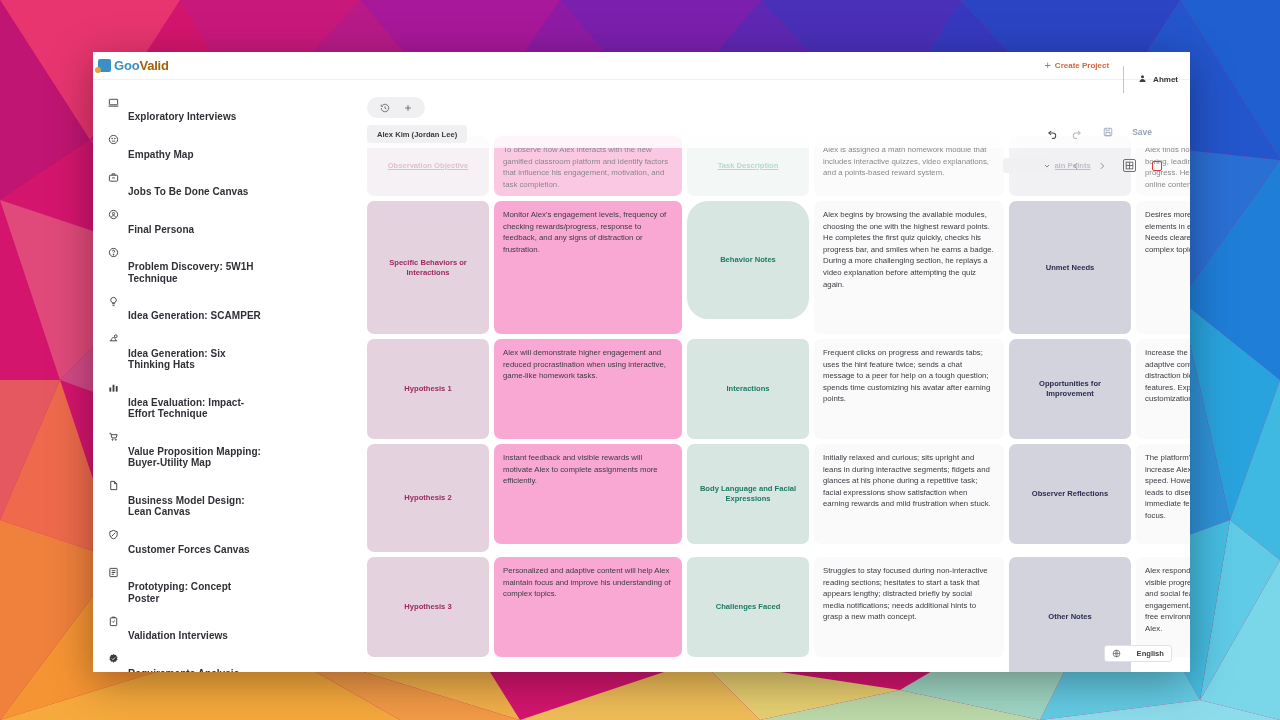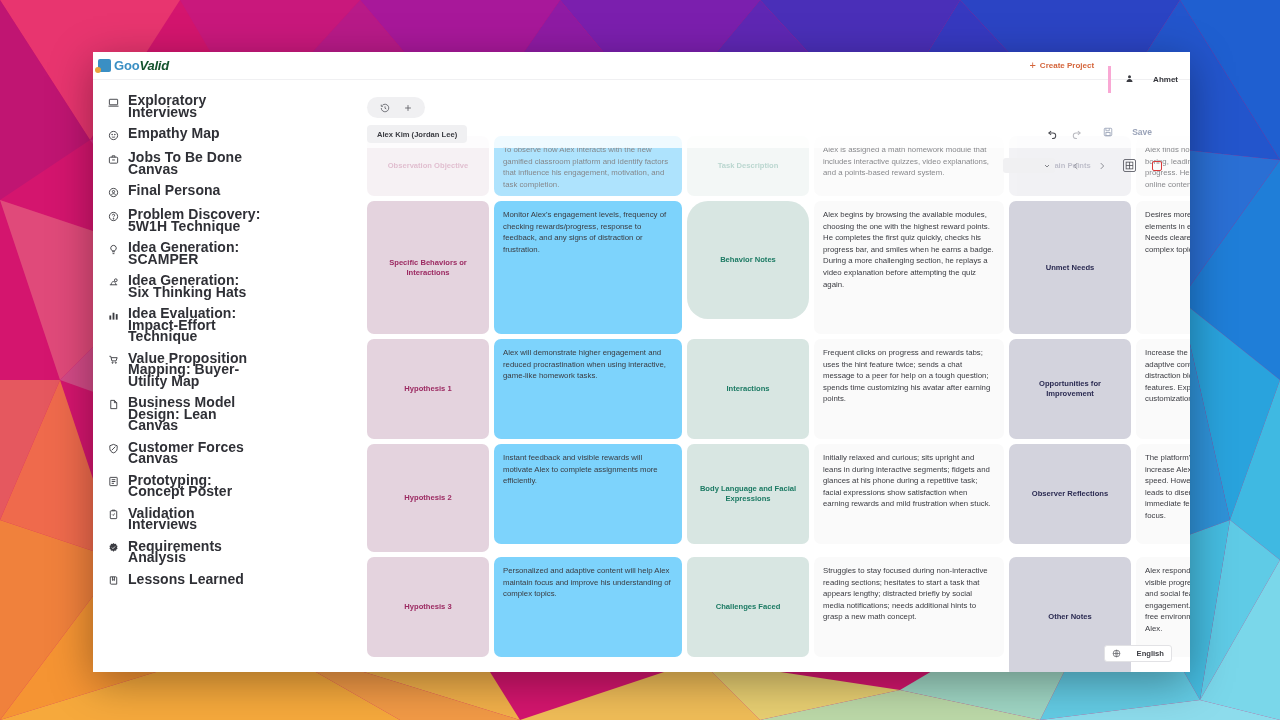"Valid" #logo-text .b { color: #14532d -> #a16207; font-style: italic -> none }
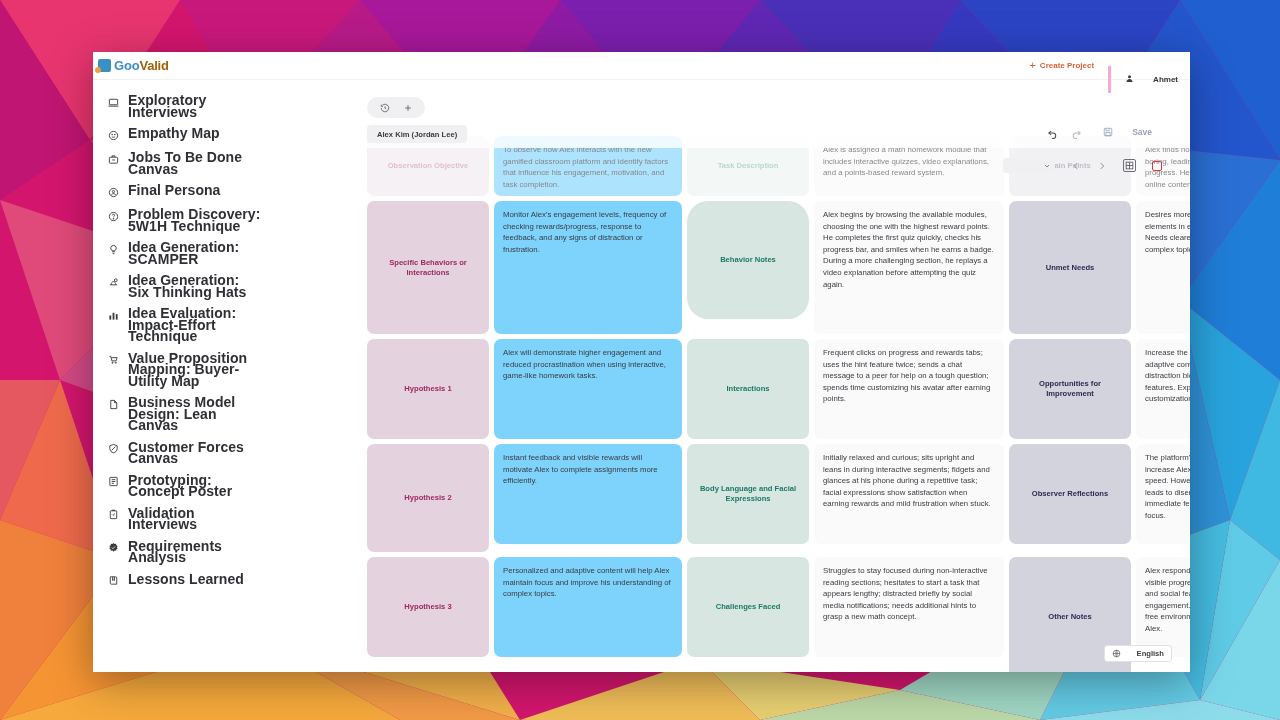"Ahmet" #user-chip { border-left: 3px solid #f9a8d4 -> 1px solid #f9a8d4; gap: 19px -> 6px }
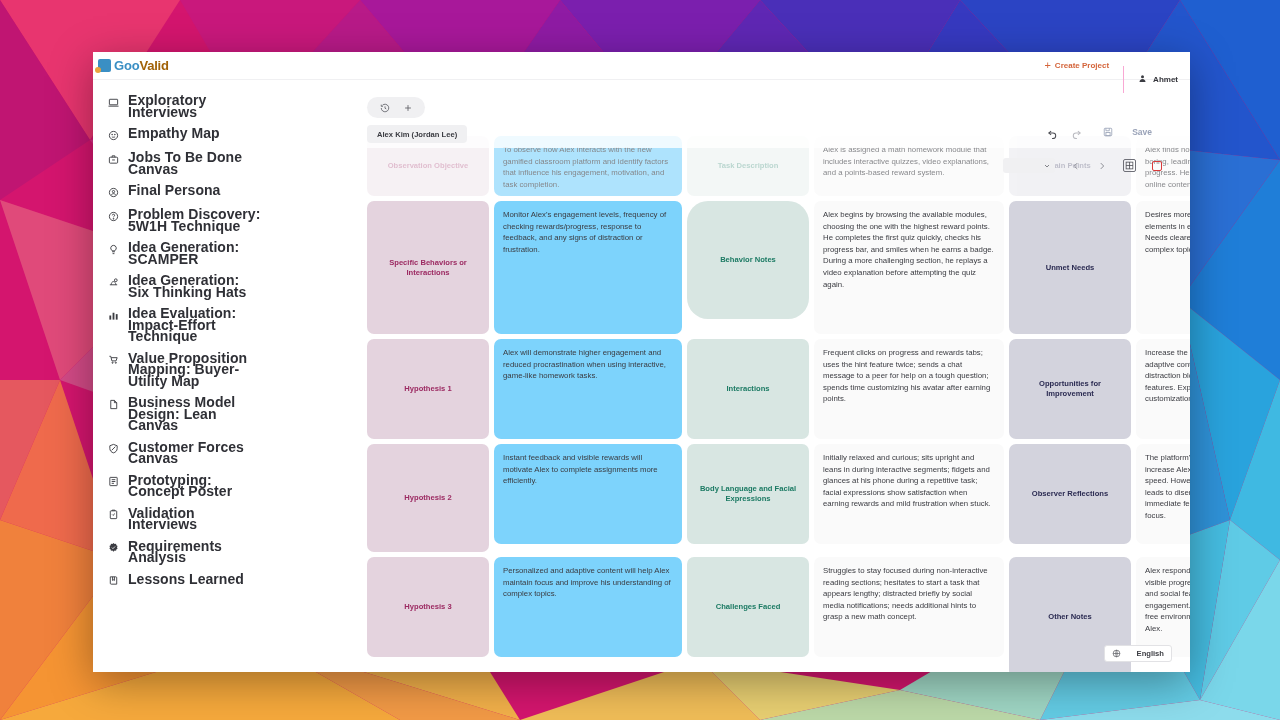"Exploratory Interviews" .side-label { font-size: 14px -> 10px; margin-top: none -> 16px }
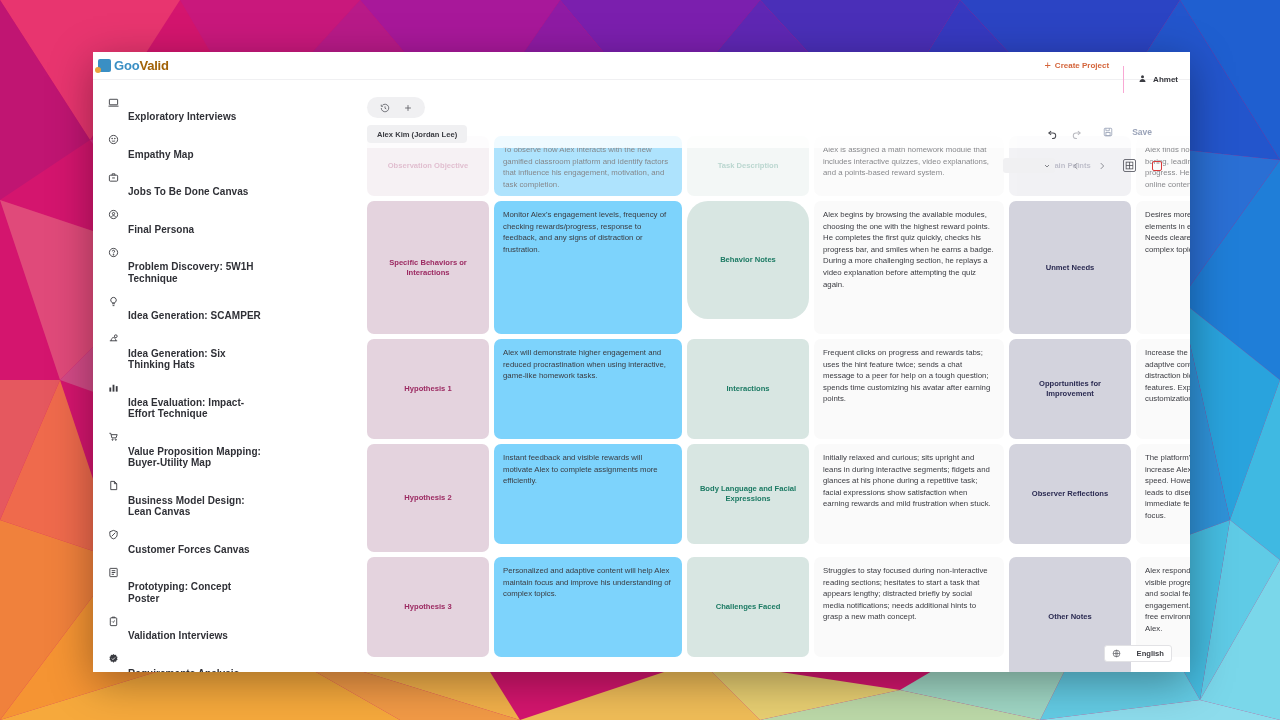"To observe how Alex interacts" .c-pinkv { background: #7dd3fc -> #f9a8d4 }
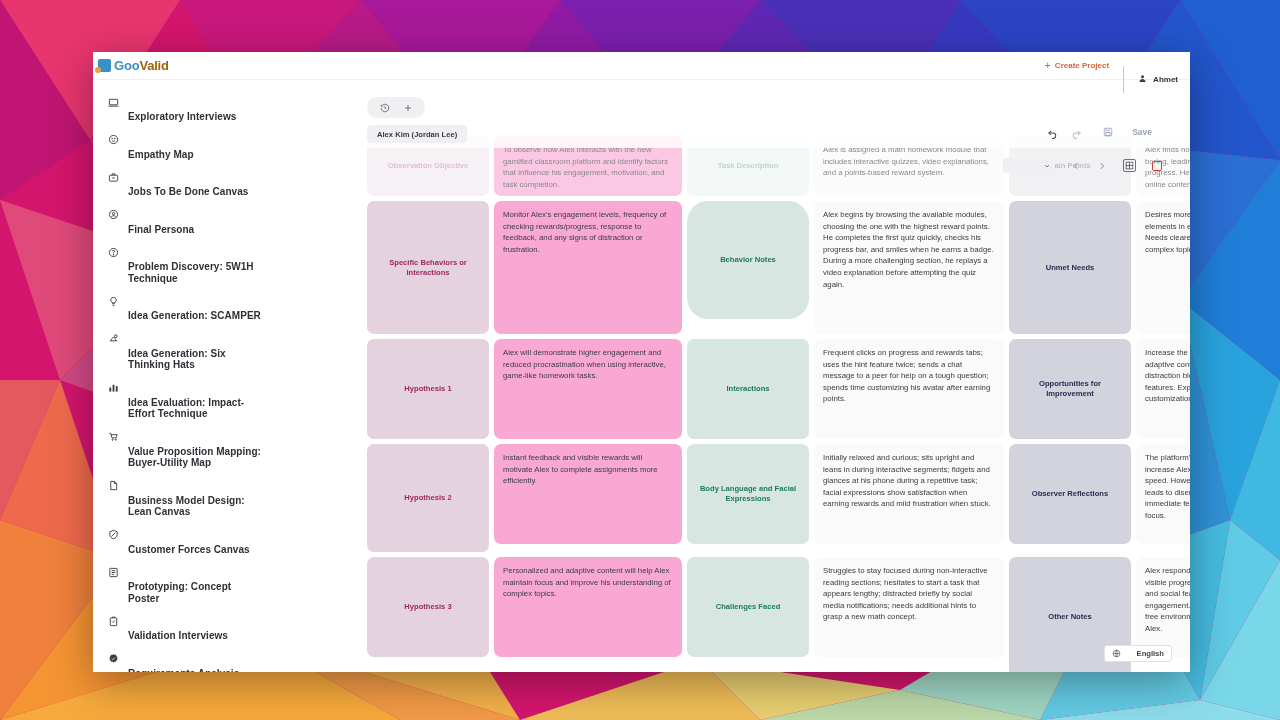"Observation Objective" .row-faded { text-decoration: none -> underline }
